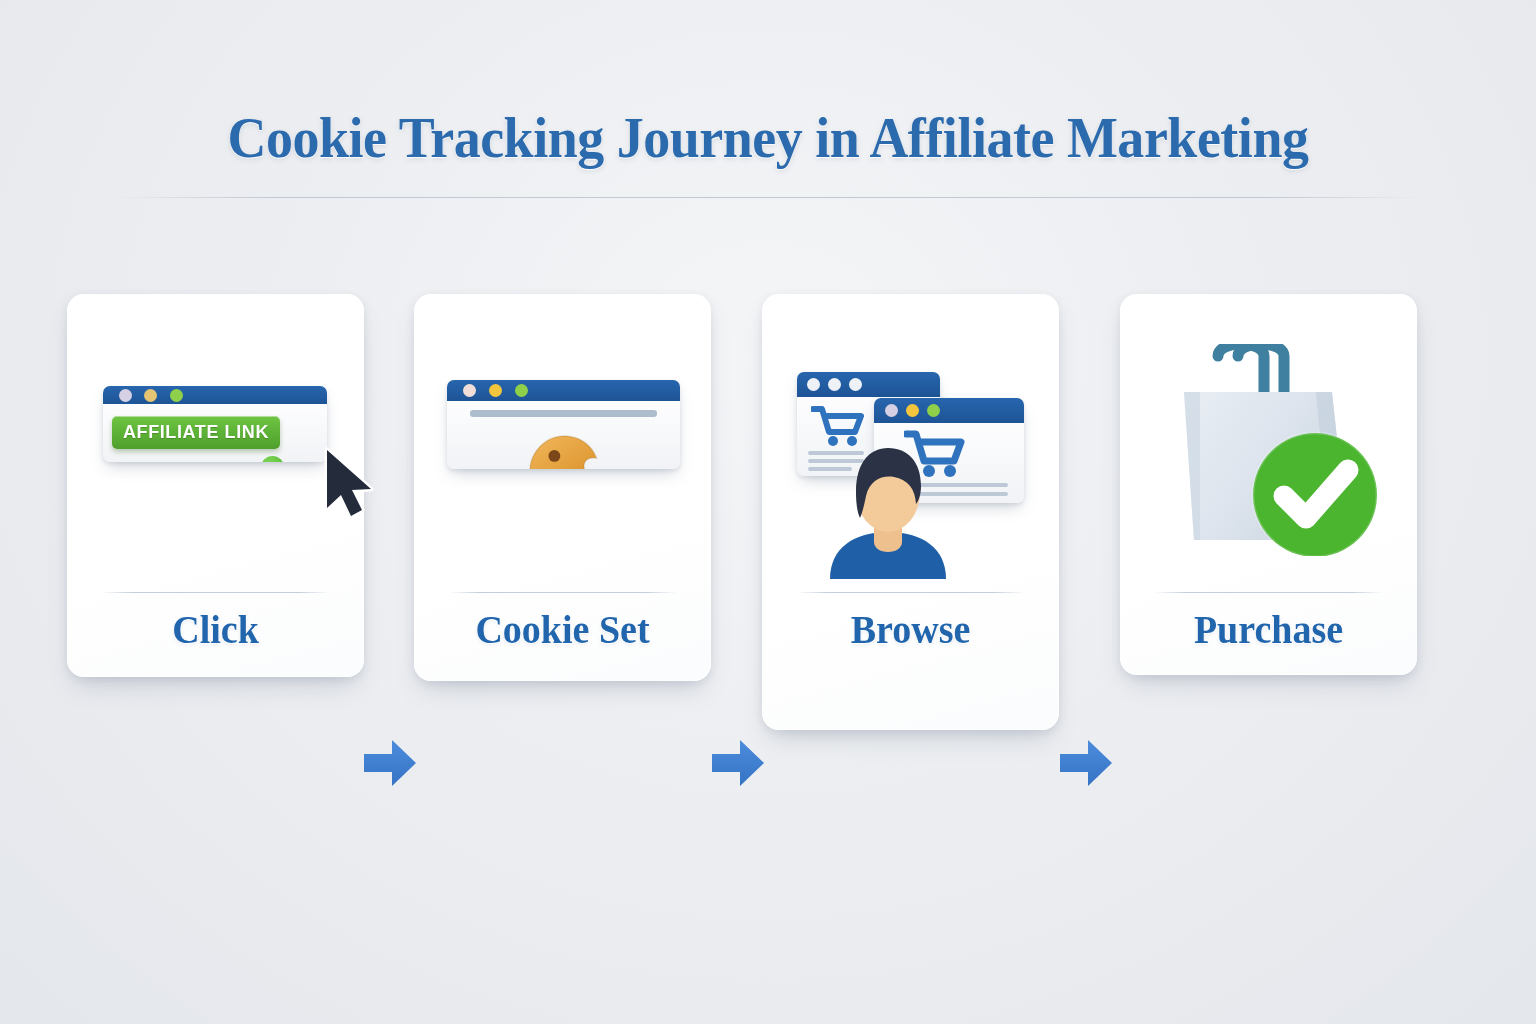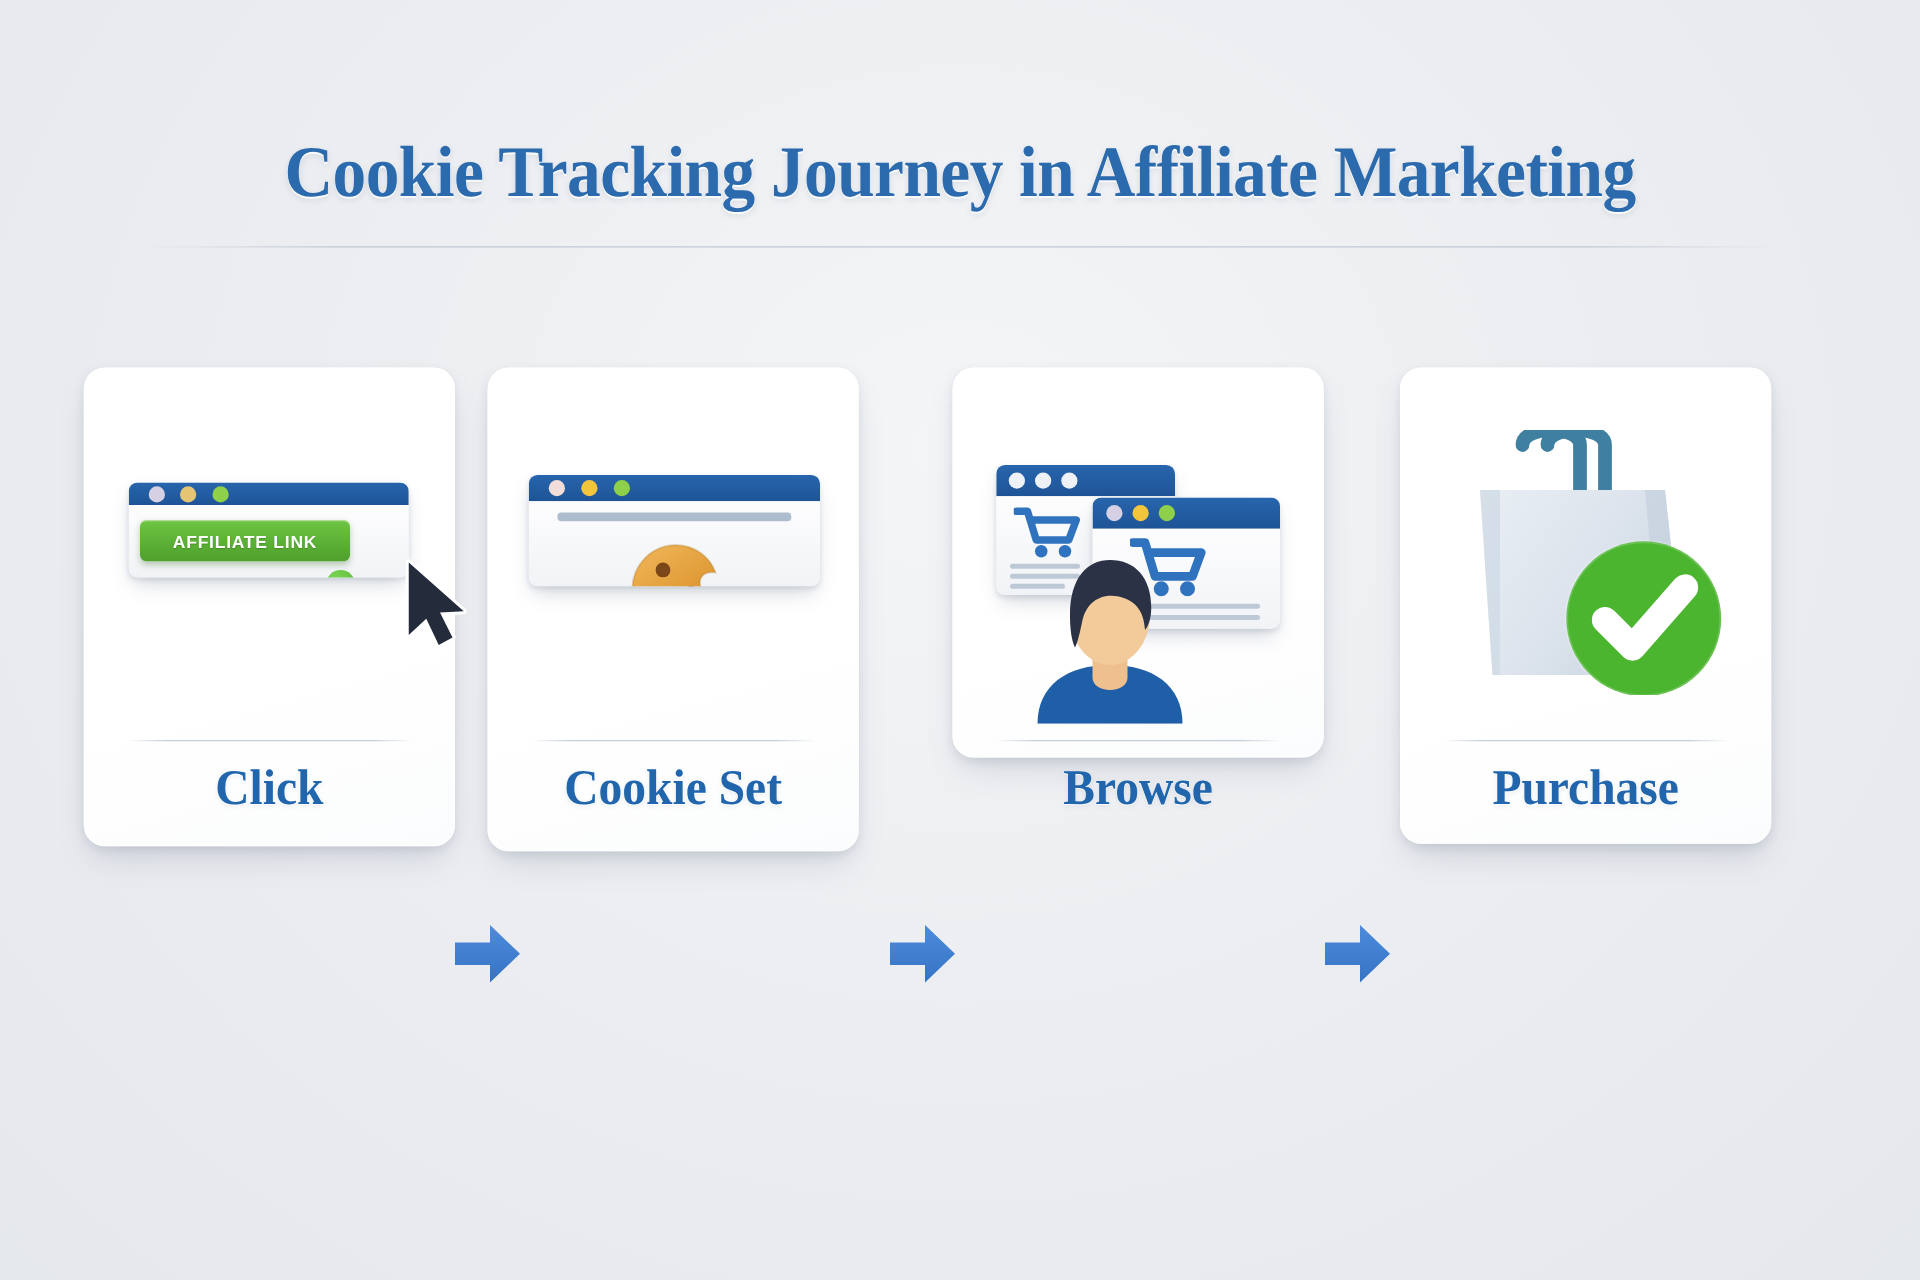"AFFILIATE LINK" .aff-btn span { font-size: 14px -> 18px }
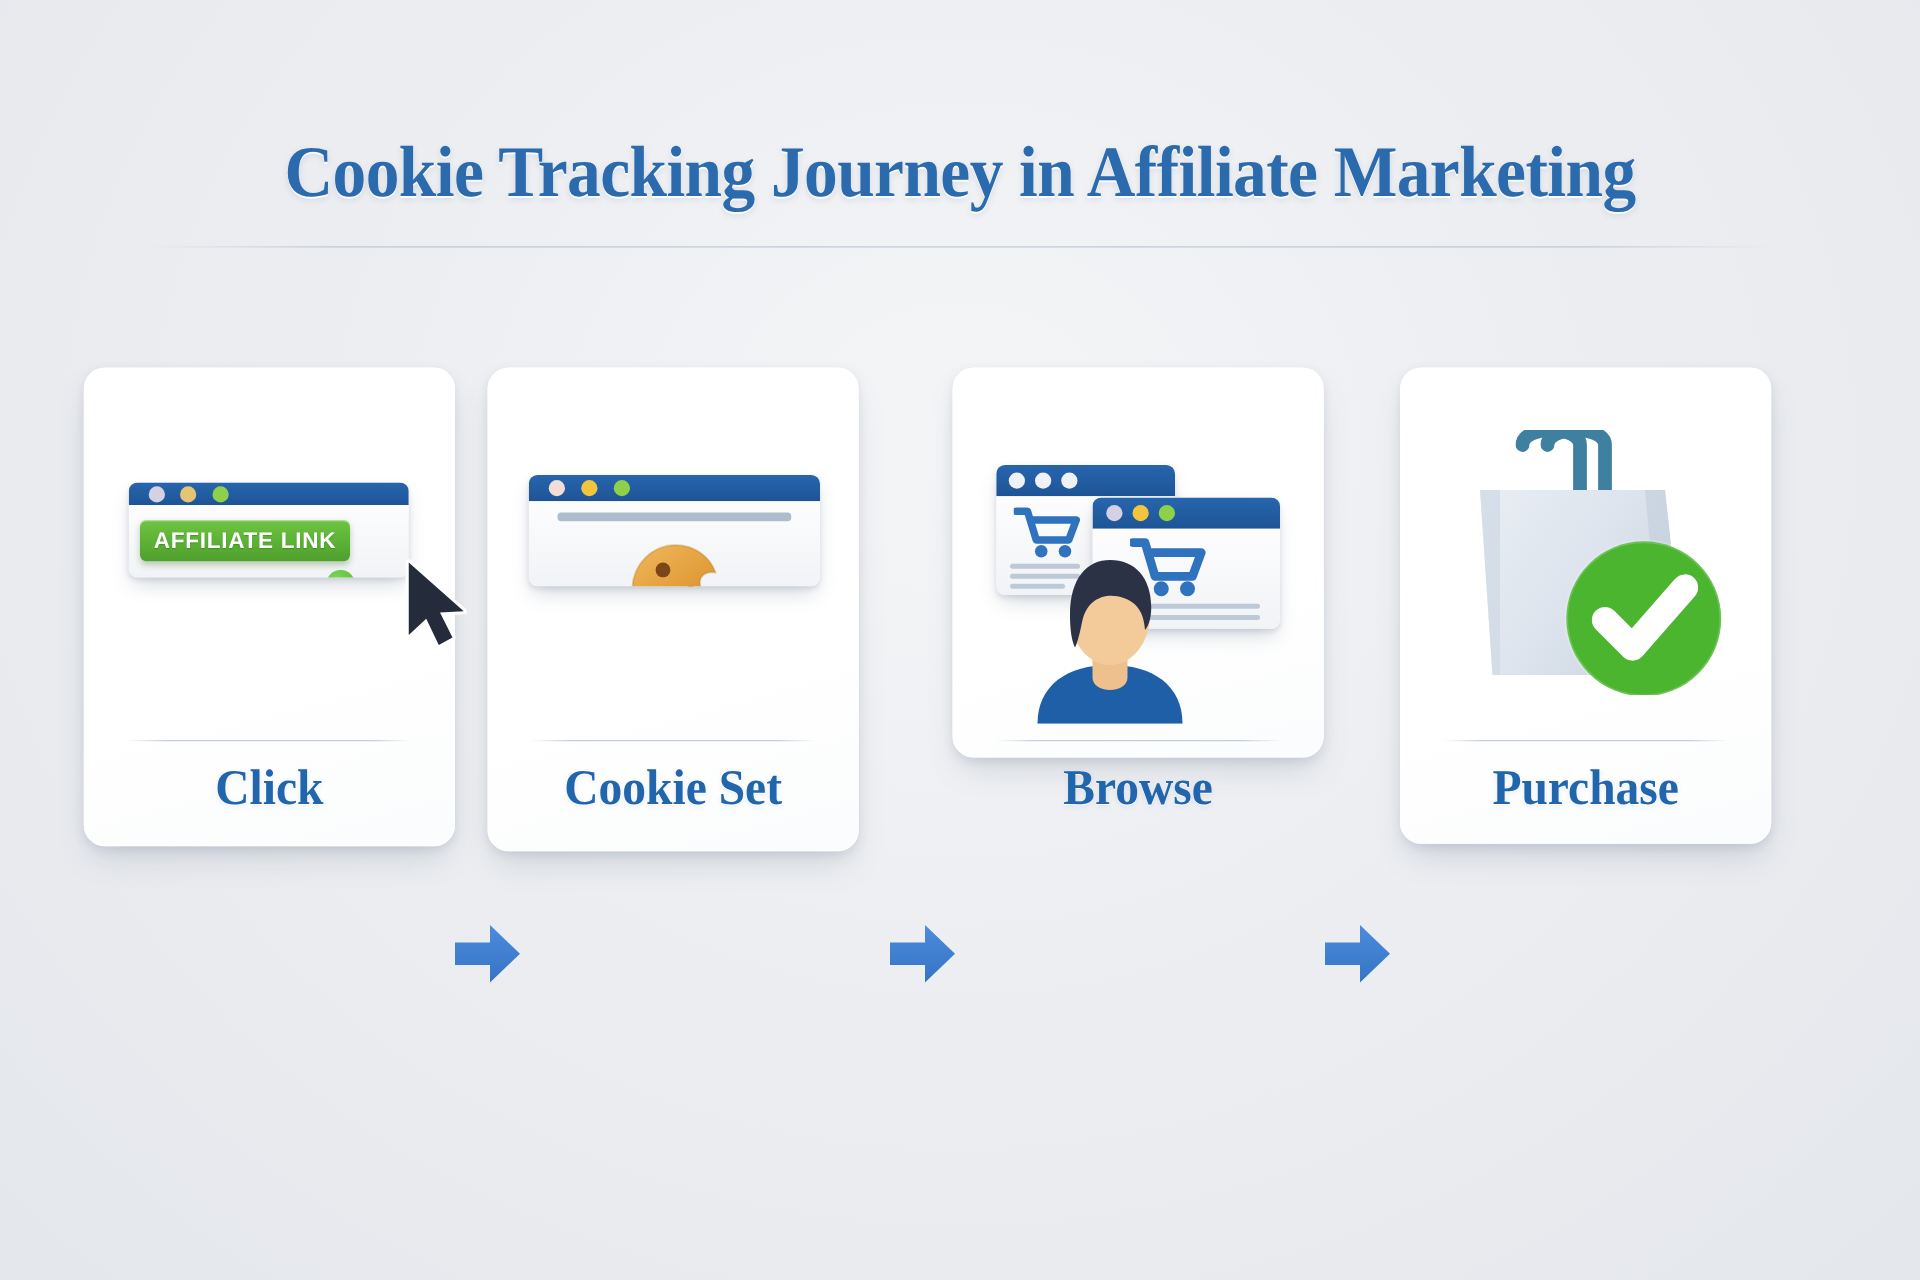"Cookie Set" .card-2 { left: 390px -> 414px }
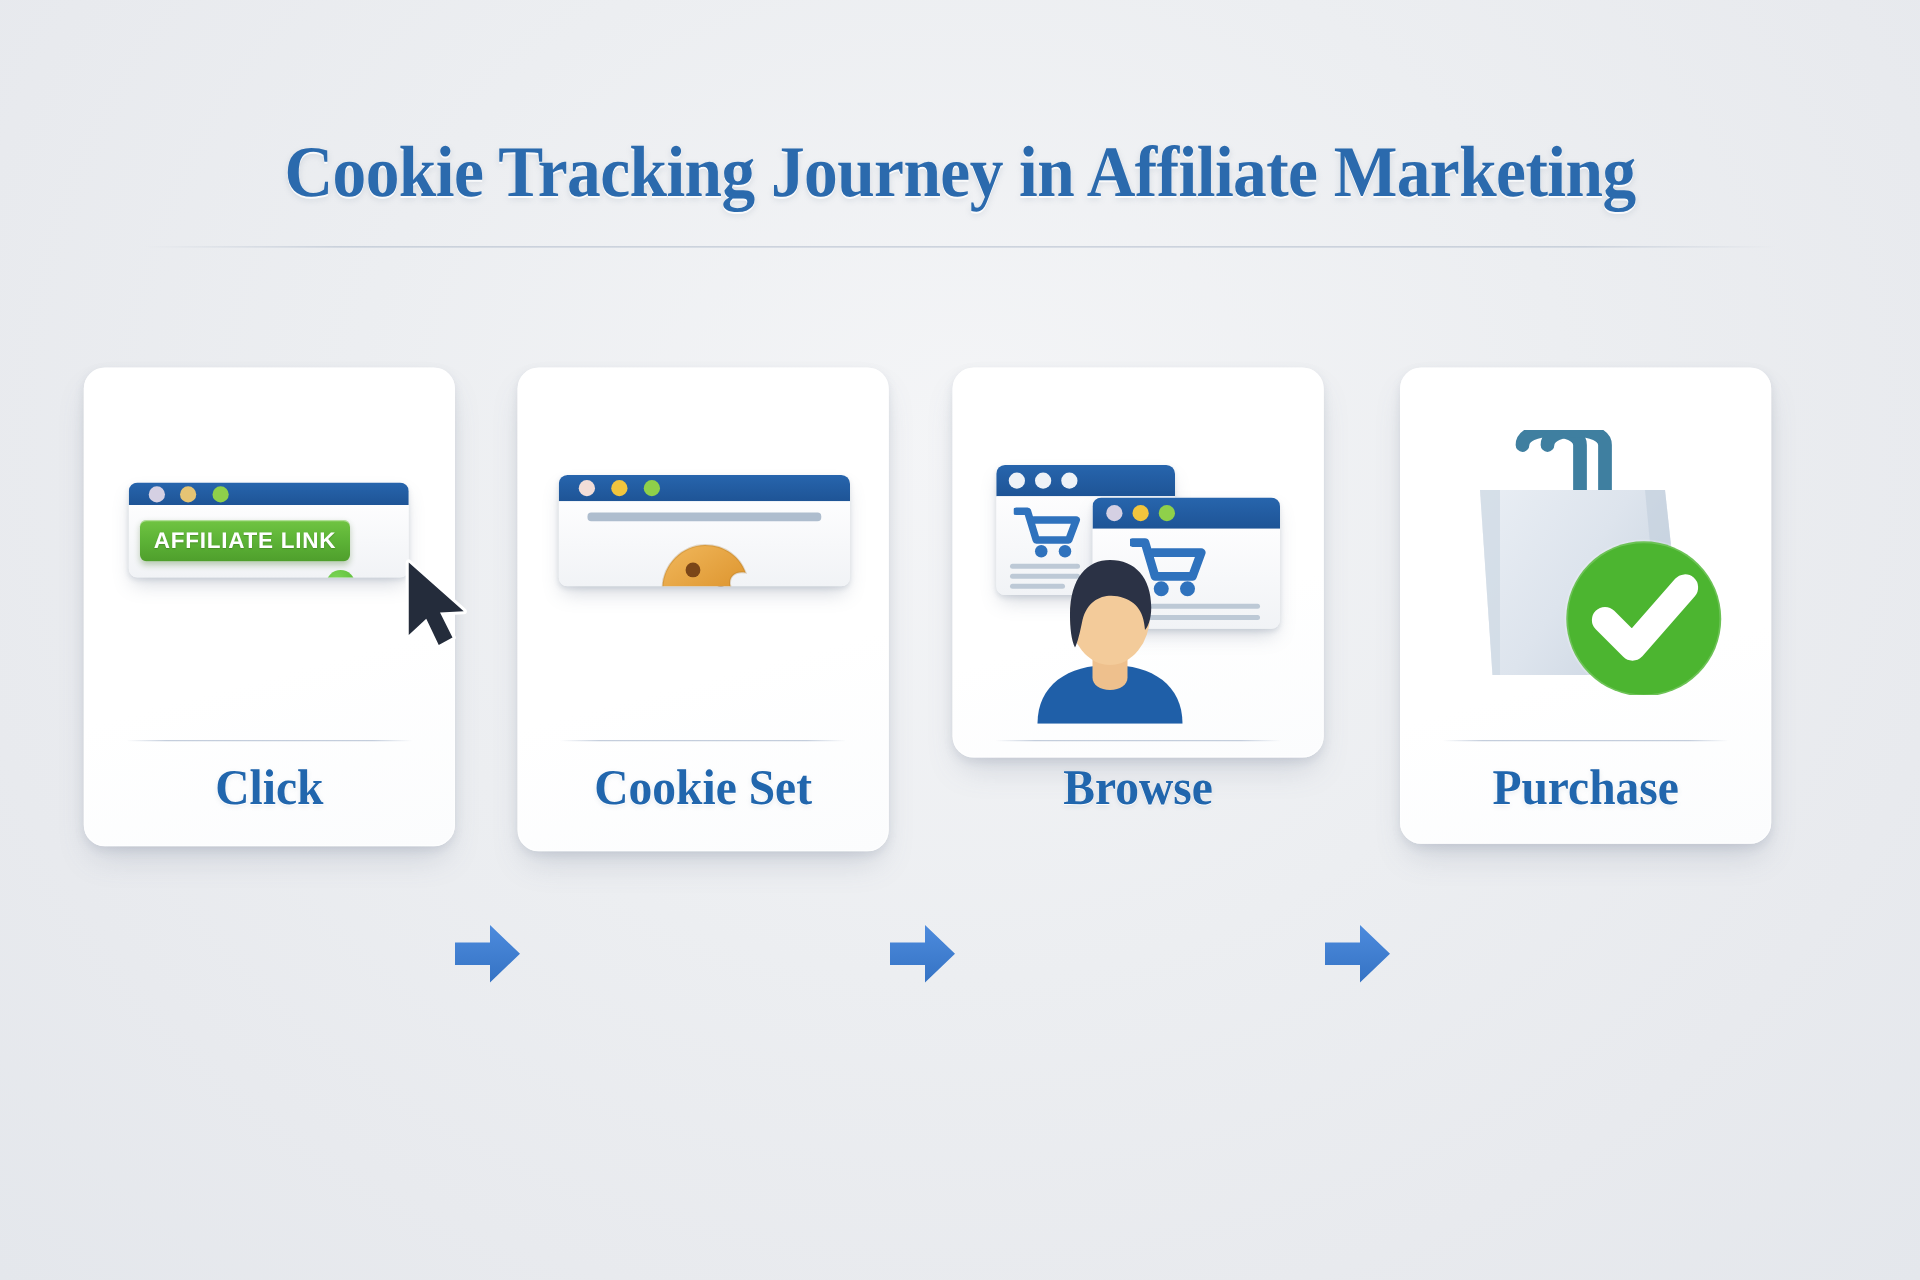"Browse" .card-3 { height: 312px -> 436px }
